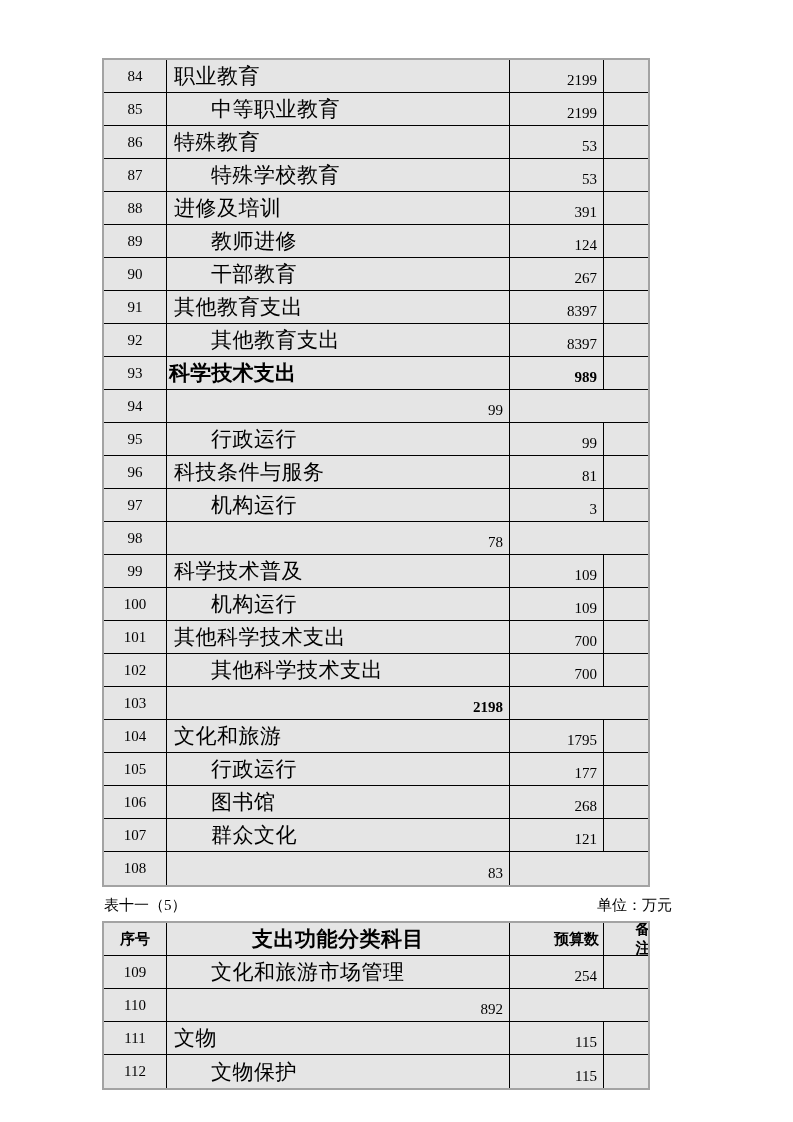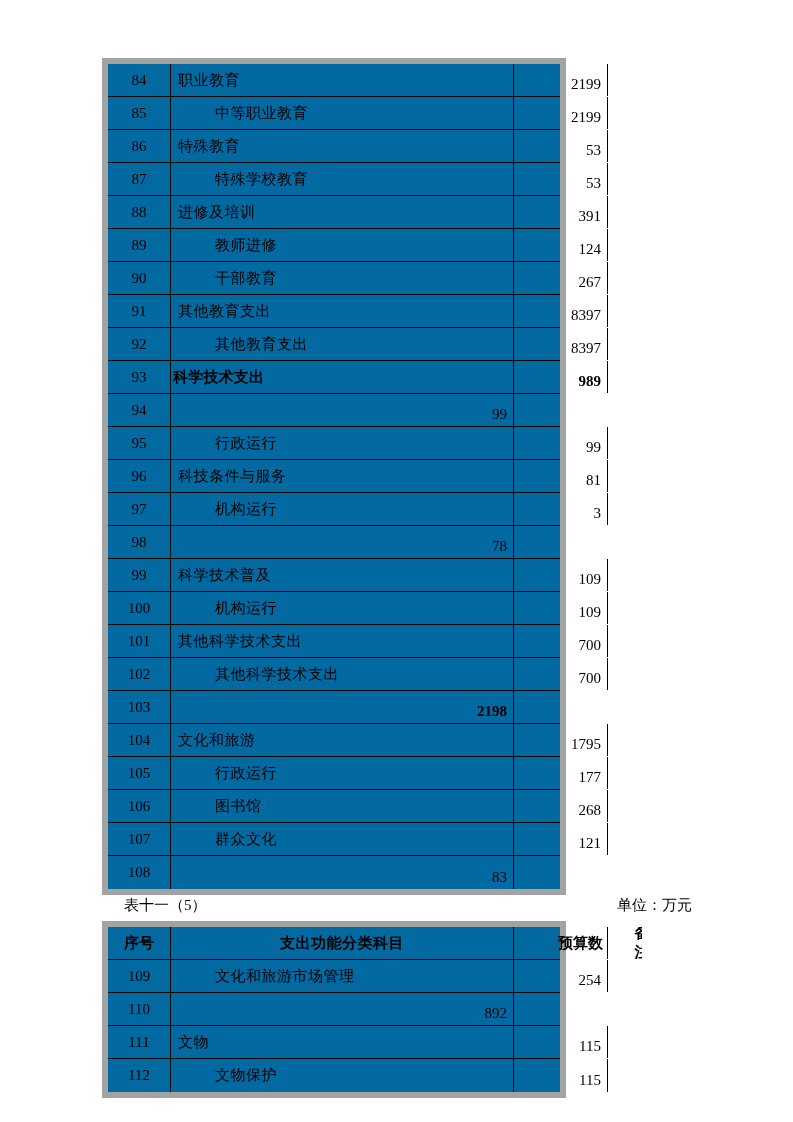"84" .budget-table { background: #0369a1 -> #e5e5e5; border: 6px solid #a3a3a3 -> 2px solid #a3a3a3; width: 464px -> 548px }
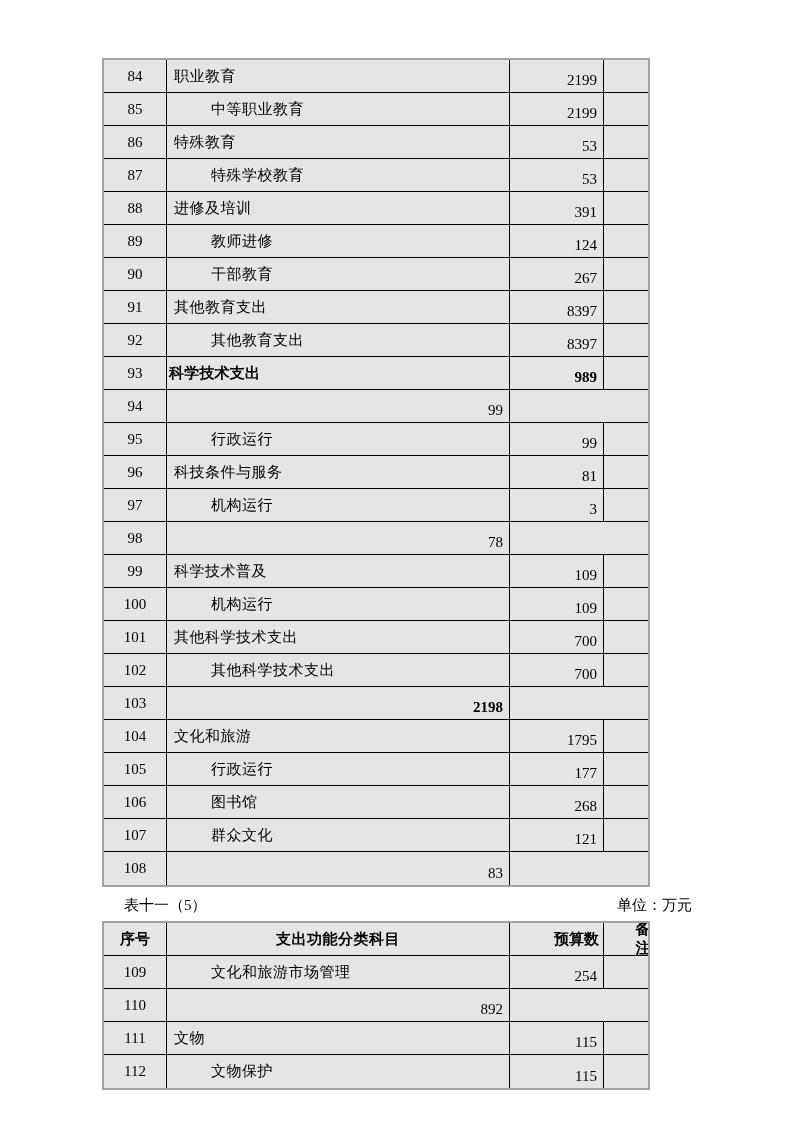"职业教育" .c-label { font-size: 15px -> 21px }
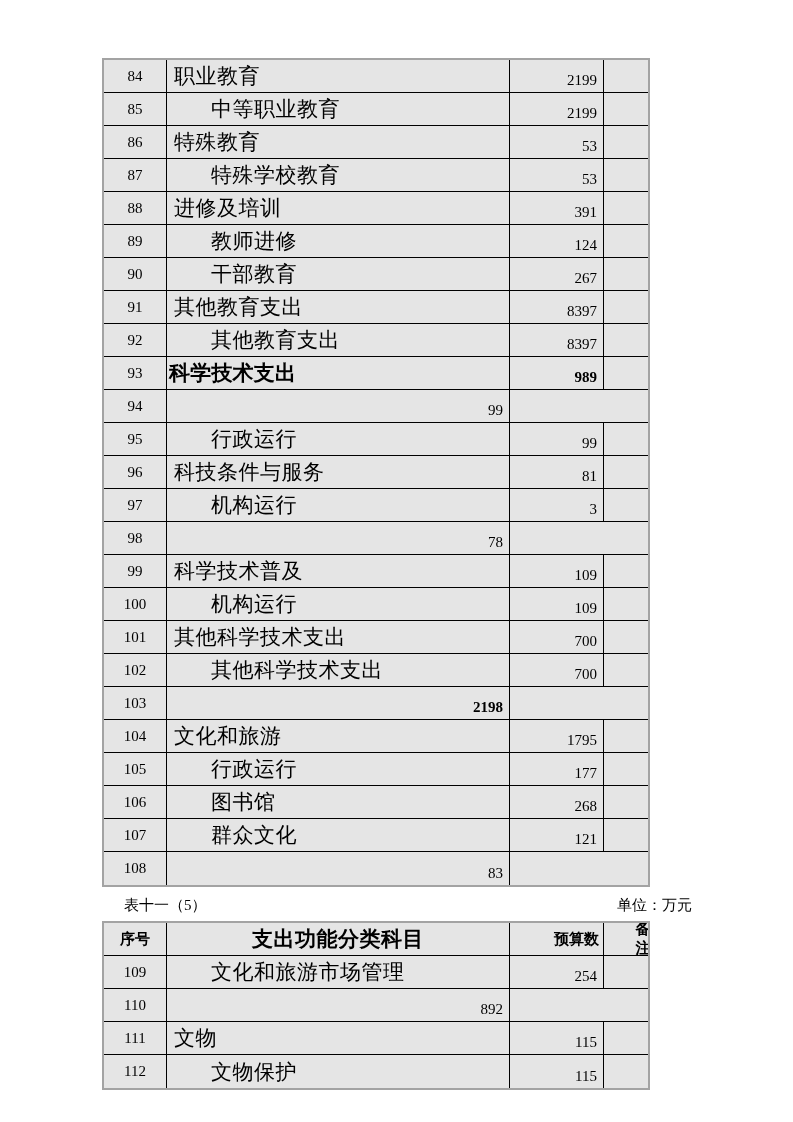"表十一（5）" .caption-line { margin-left: 20px -> none }
